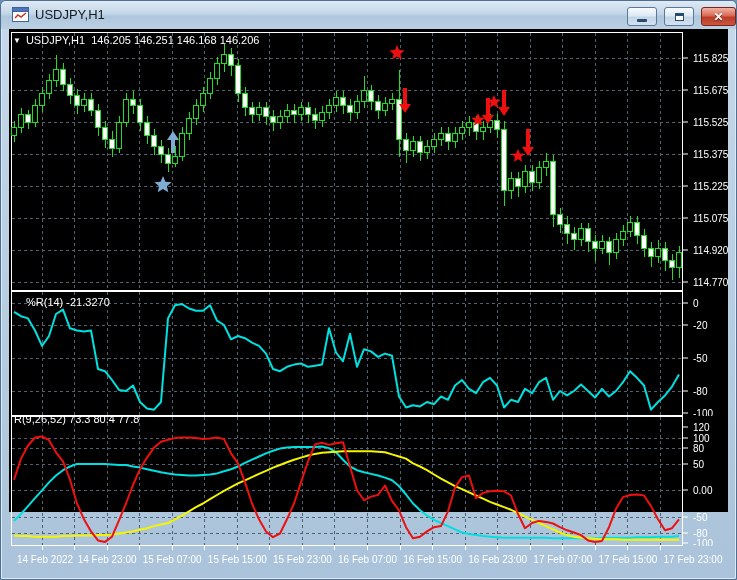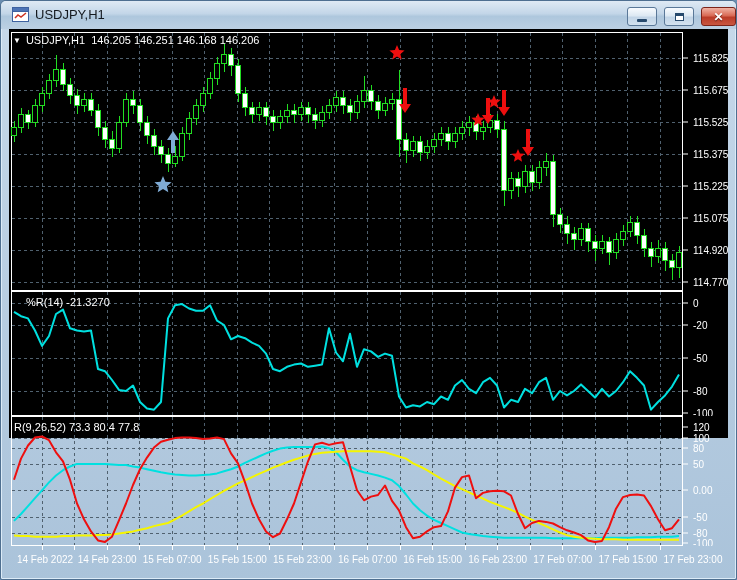"▼ USDJPY,H1 146.205 146.251 146.168" .client { height: 409px -> 483px }
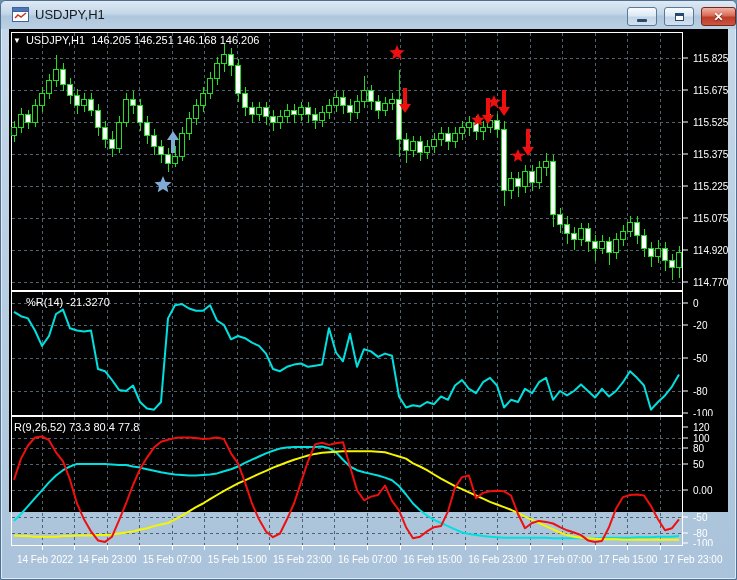"R(9,26,52) 73.3 80.4 77.8" #rci-label { top: 392px -> 384px }
